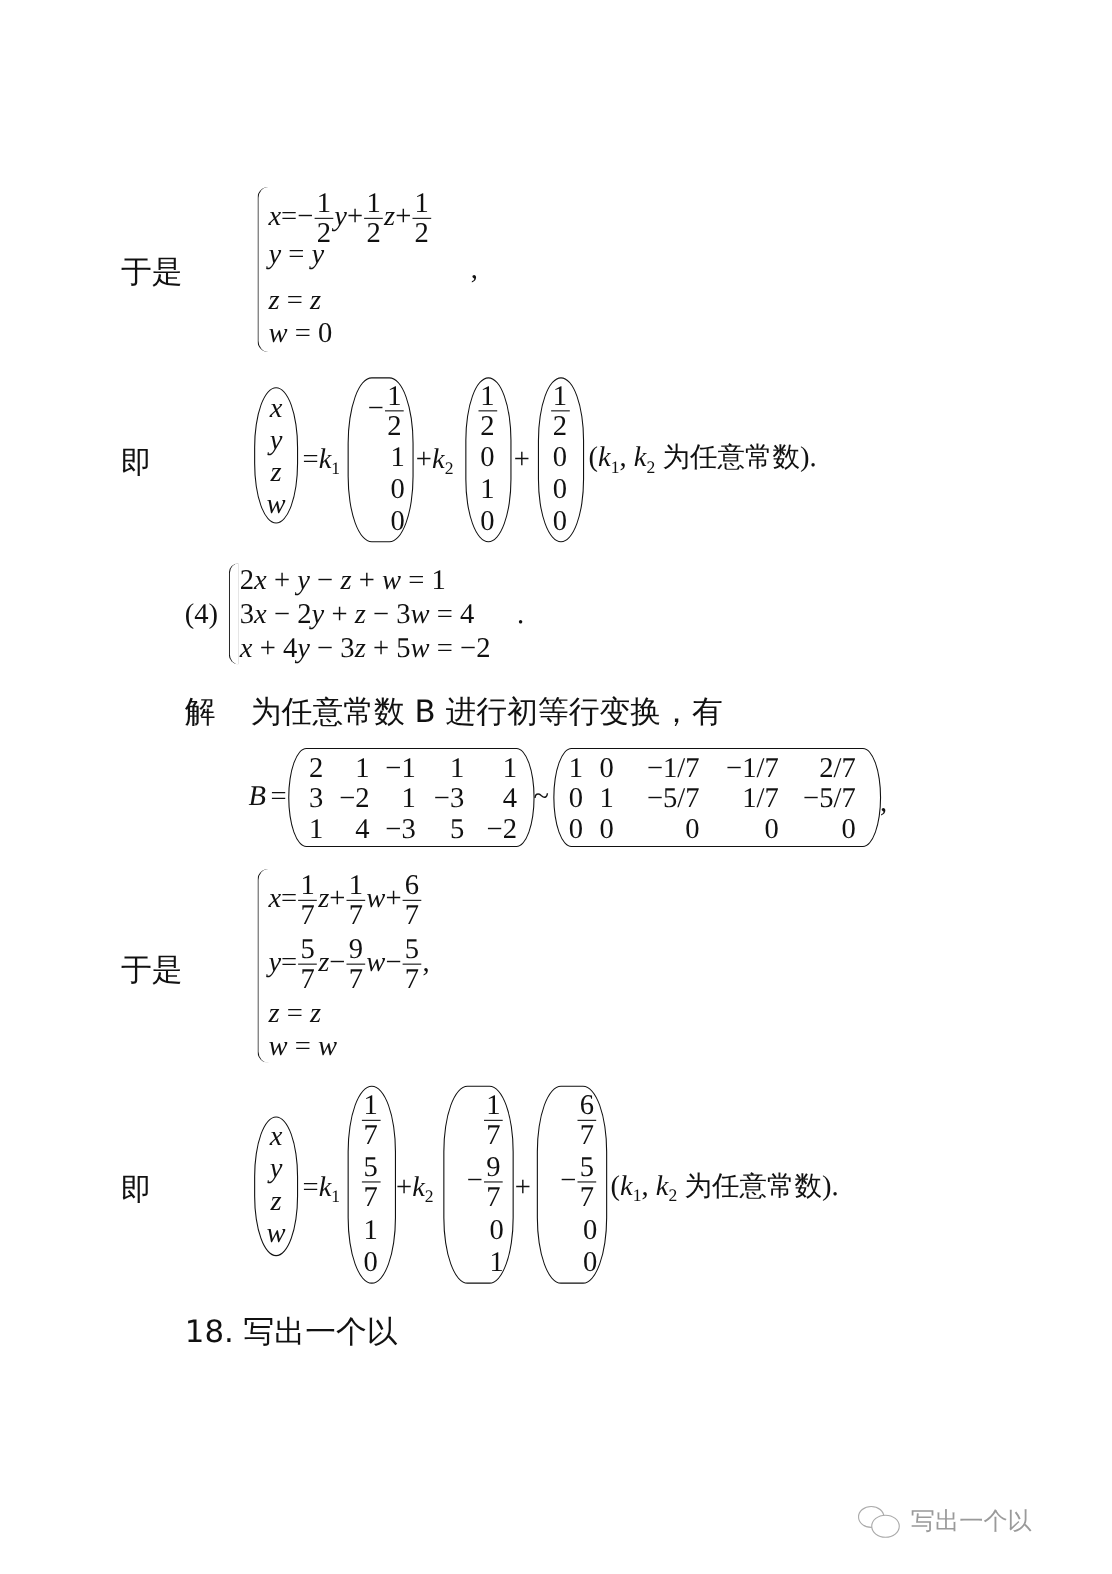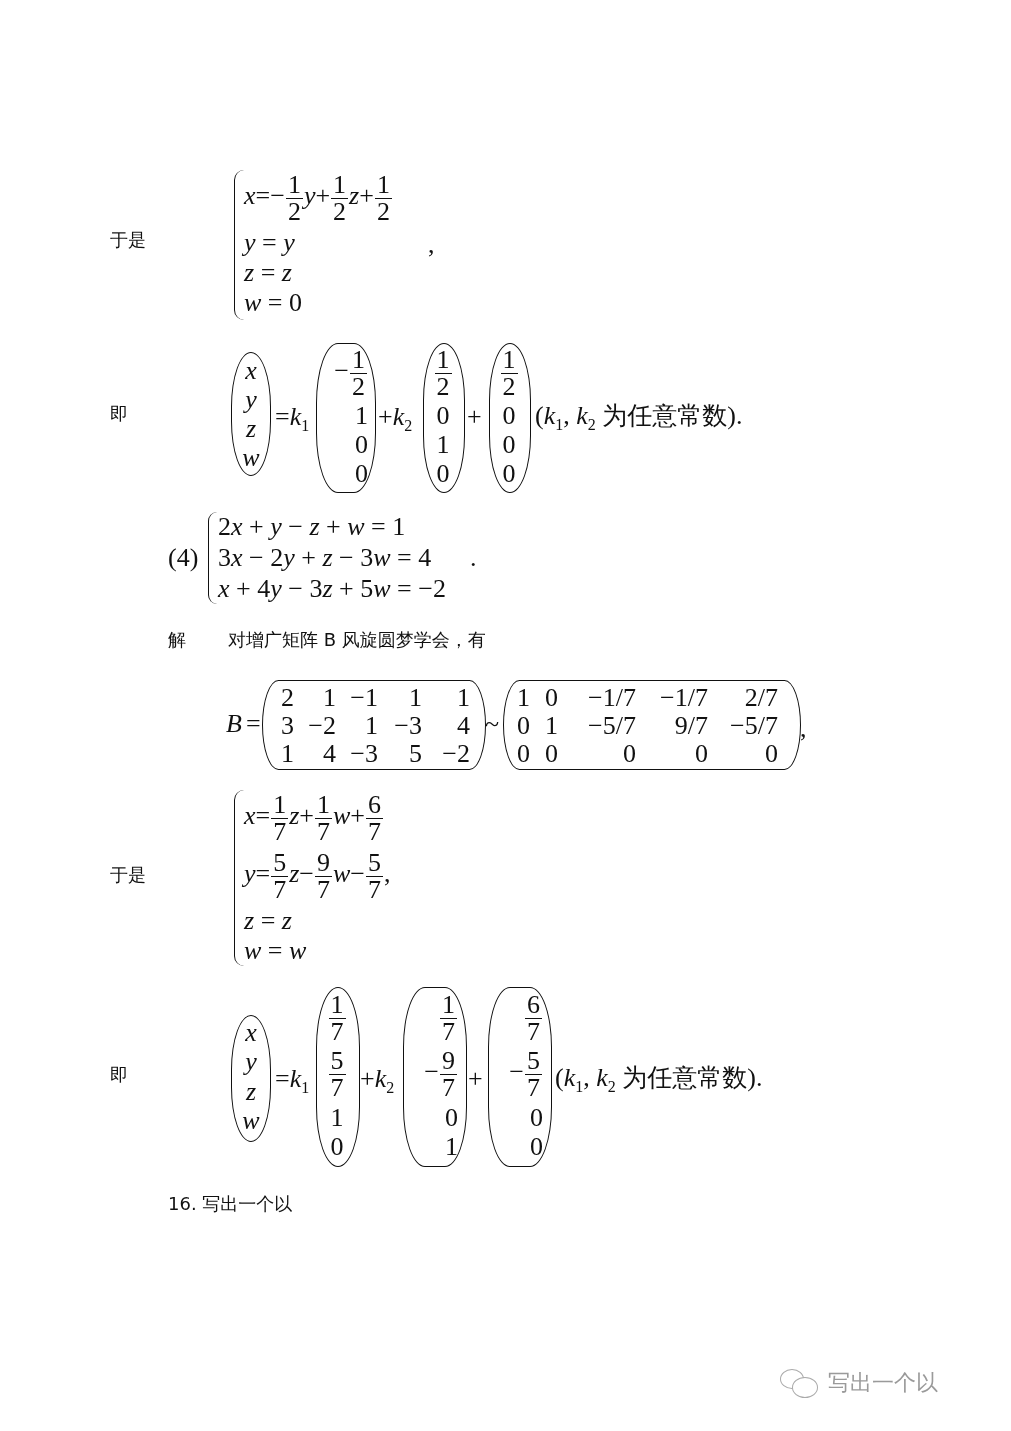"于是" .cjk { font-size: 18px -> 28px }
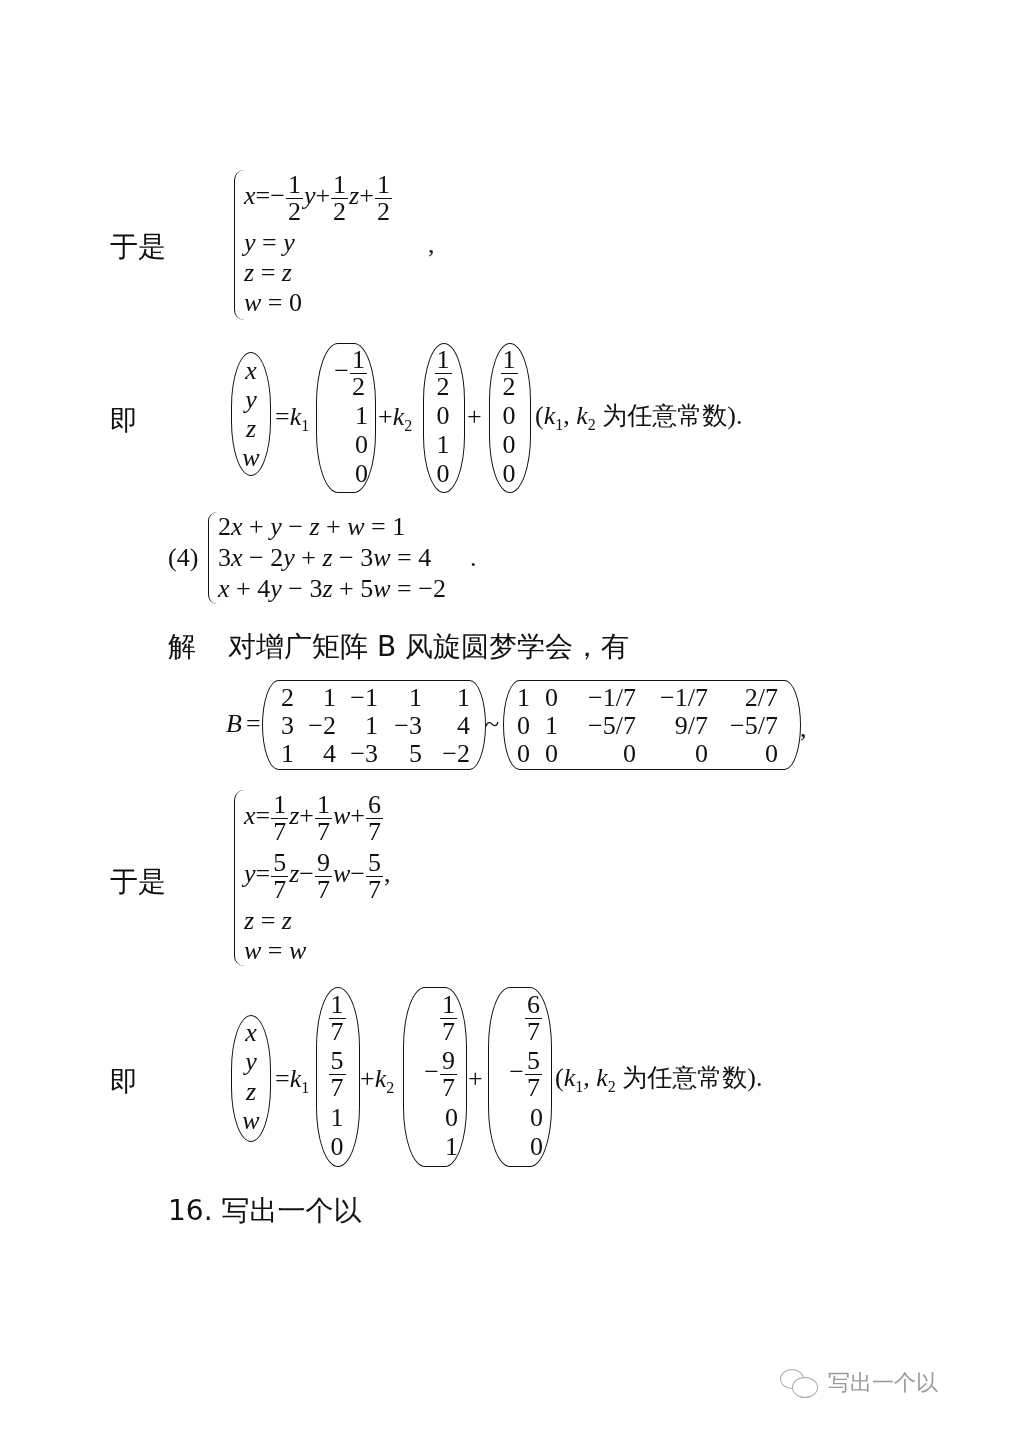"y = y" div.abs { top: 230px -> 218px }
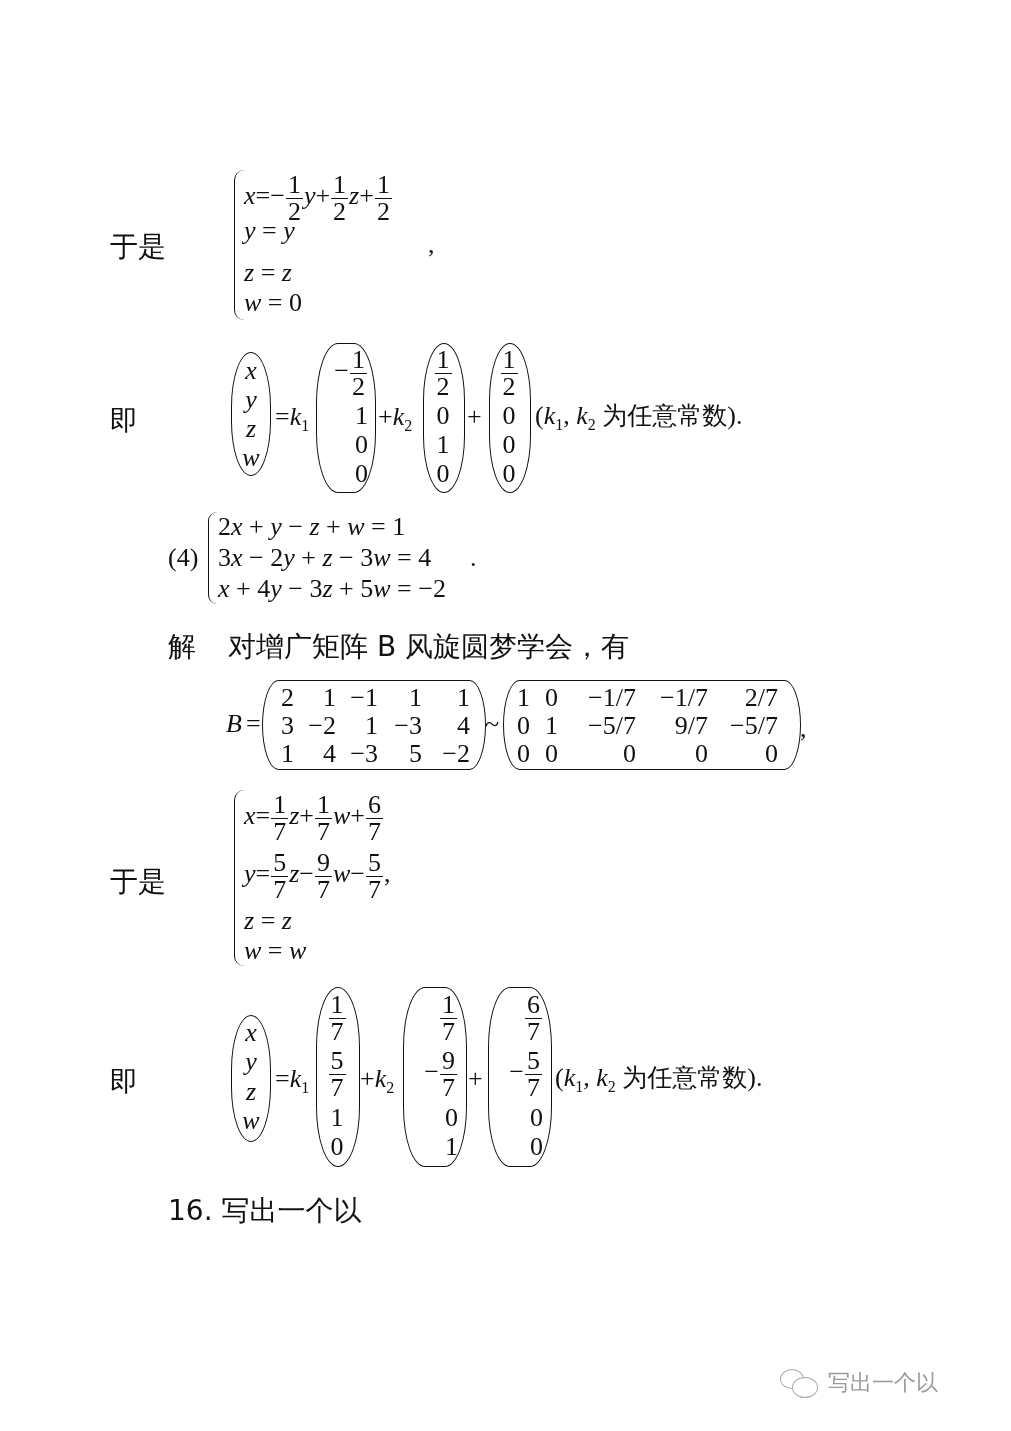"对增广矩阵 B 风旋圆梦学会，有" div.abs { text: 对增广矩阵 B 风旋圆梦学会 -> 为任意常数 B 进行初等行变换 }
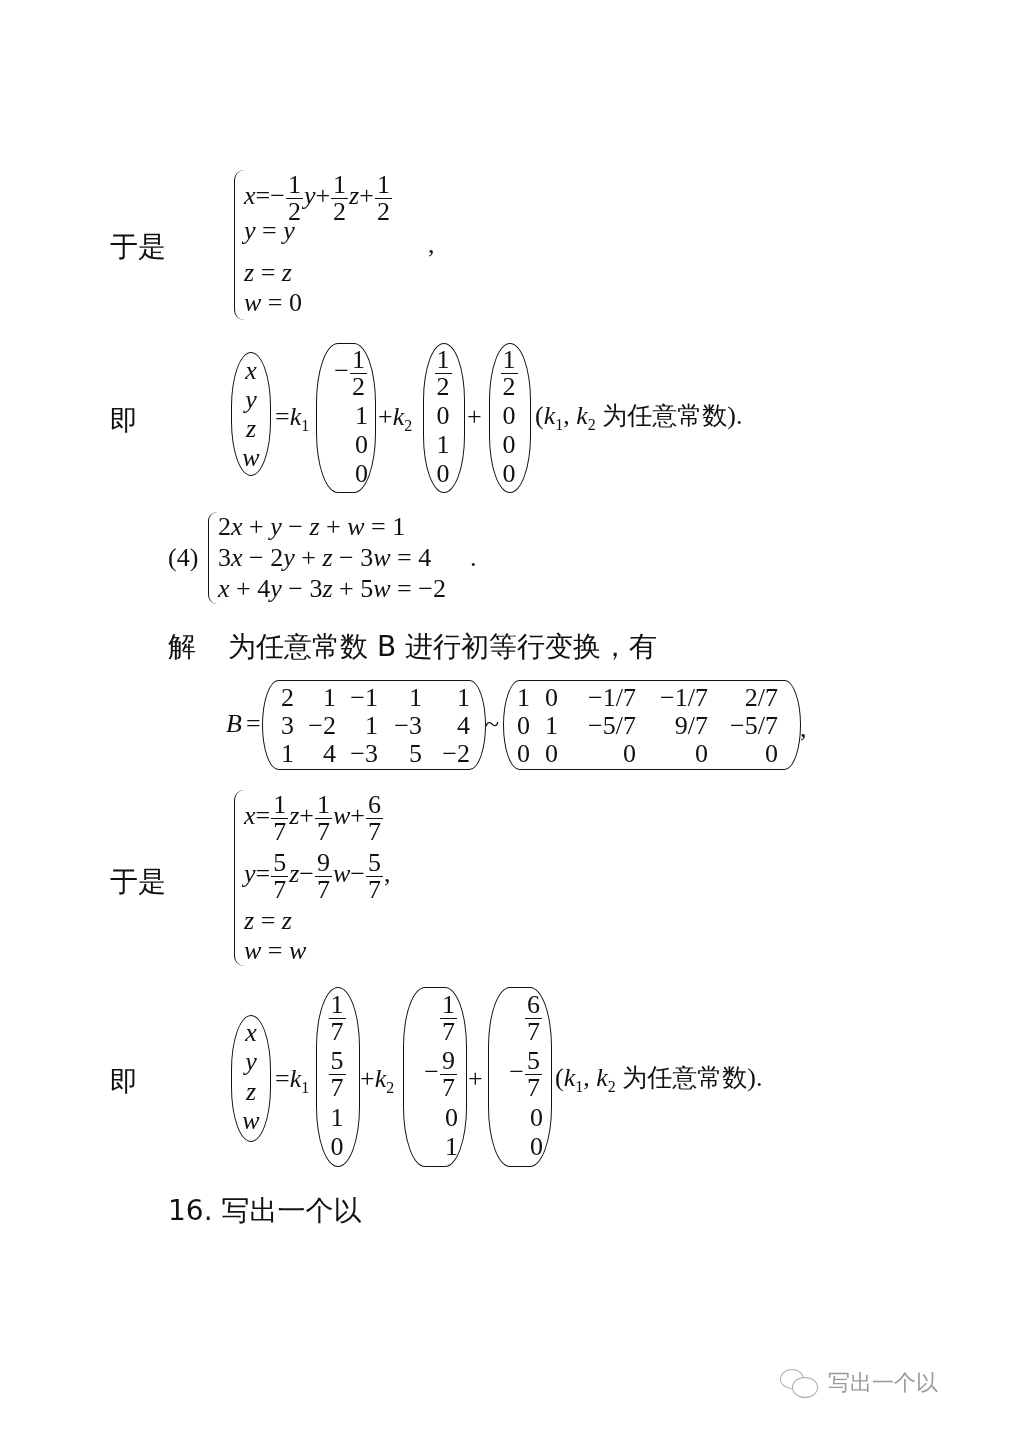"9/7" span.cell { text: 9/7 -> 1/7 }
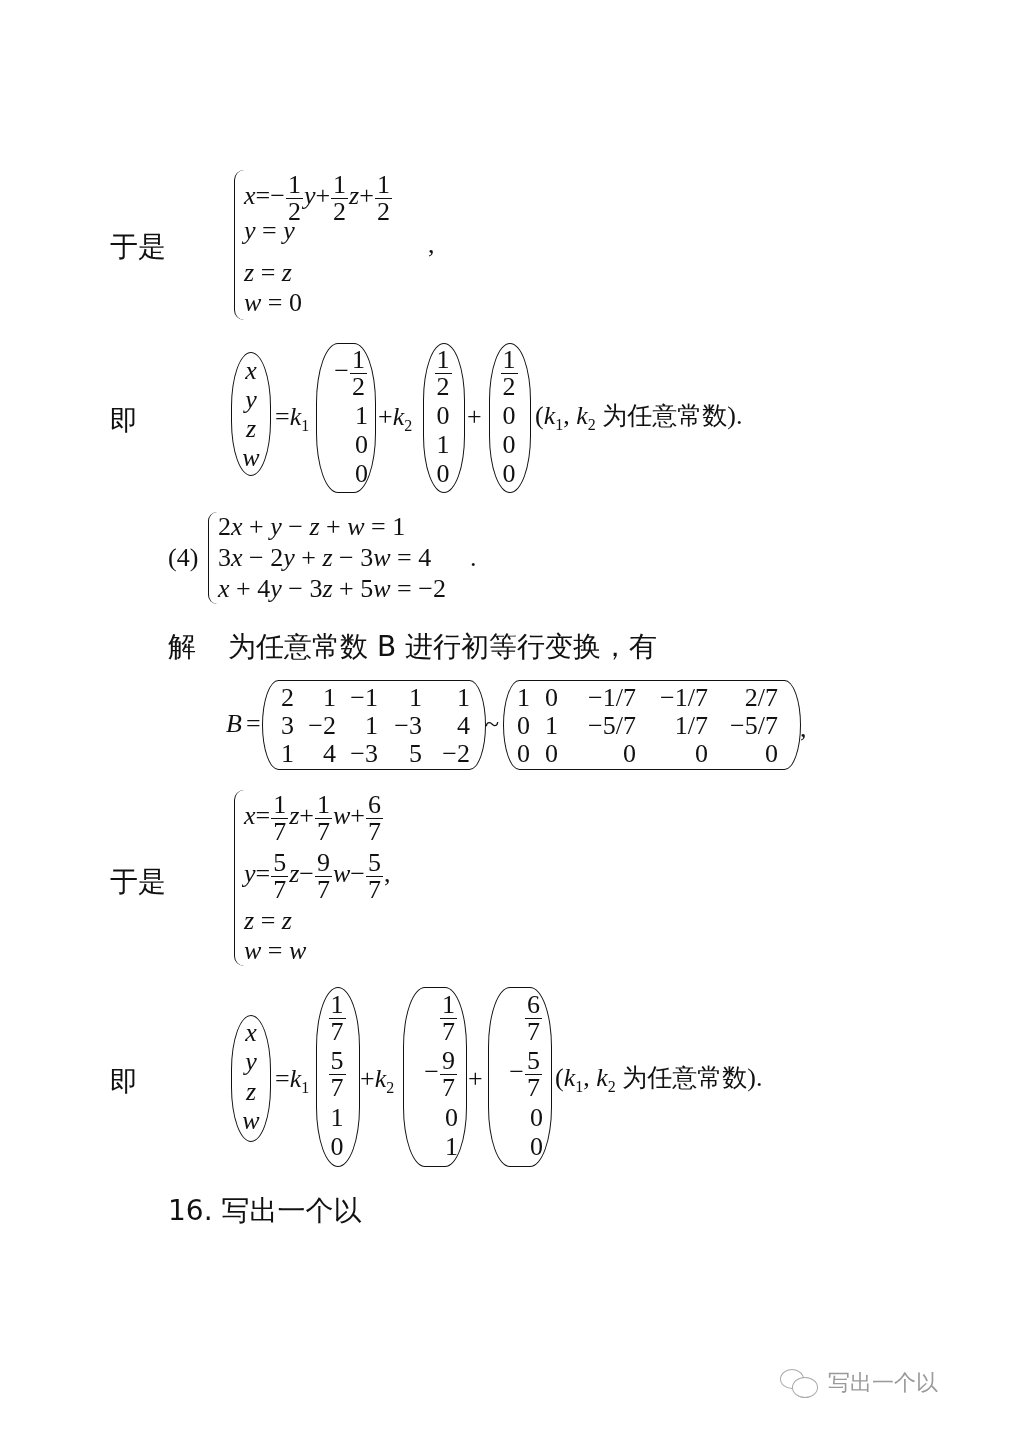"16. 写出一个以" div.abs { text: 16 -> 18 }
